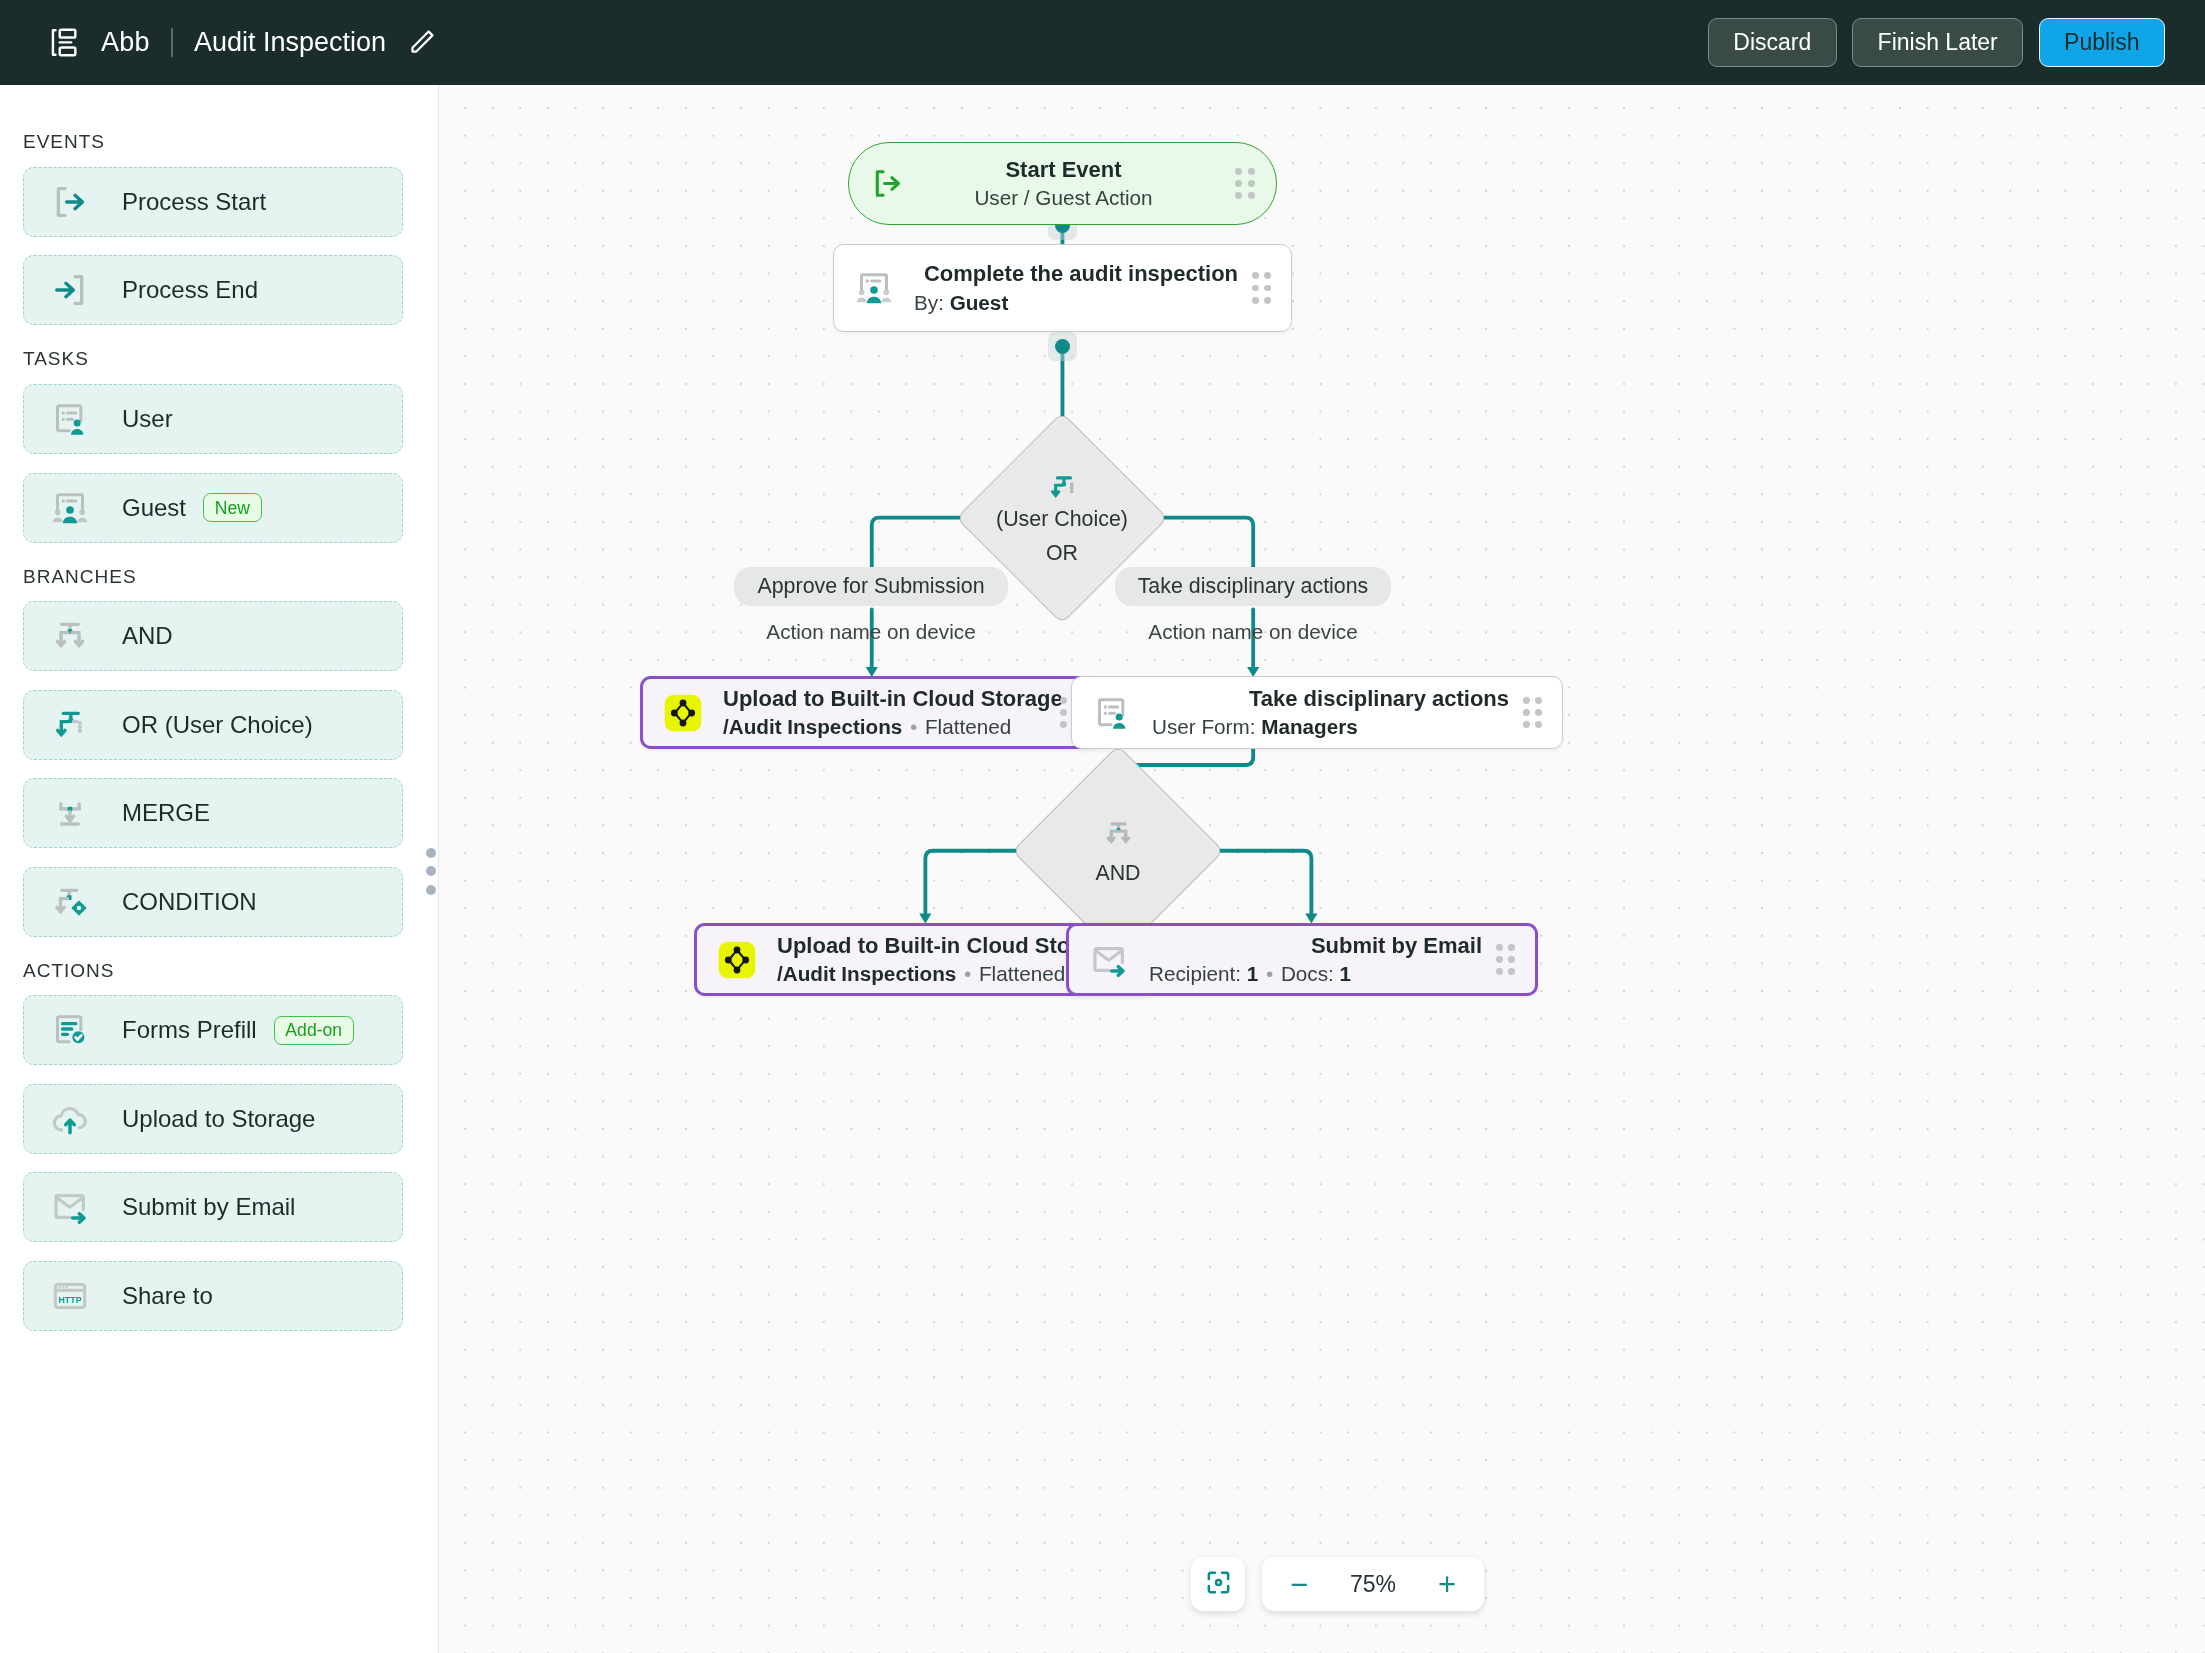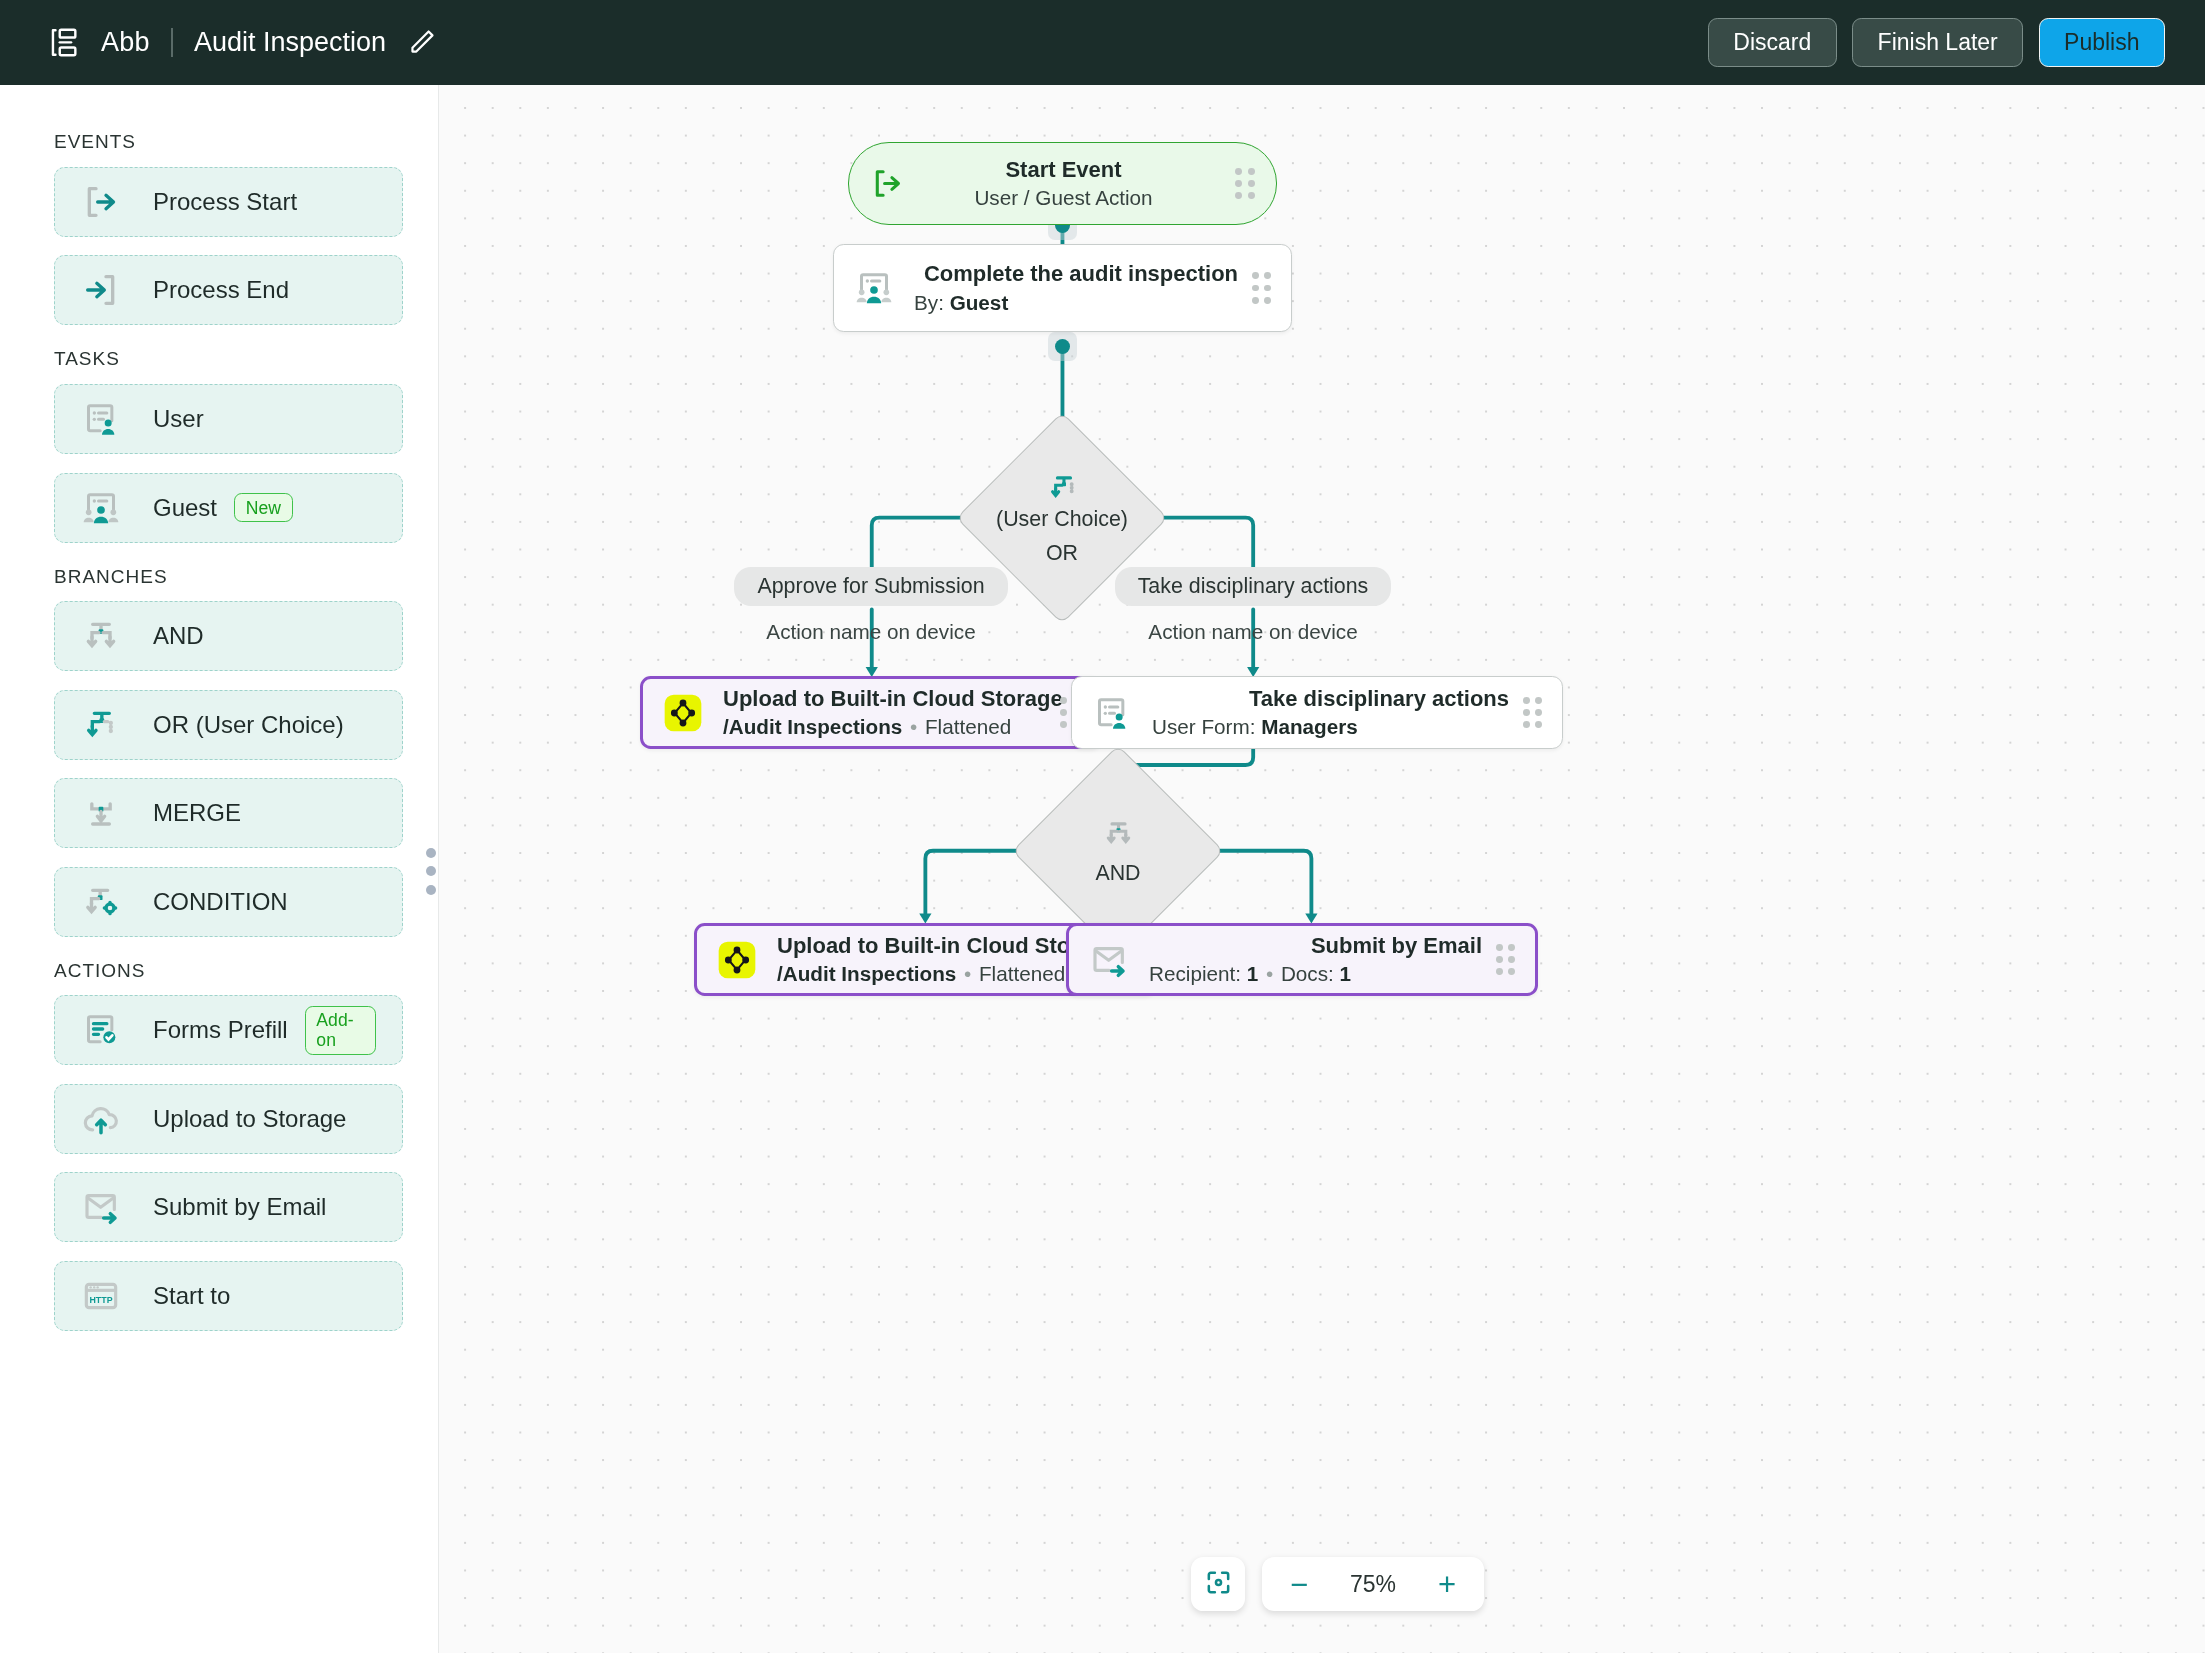"EVENTS" .sidebar { padding: 31px 35px 0 54px -> 31px 35px 0 23px }
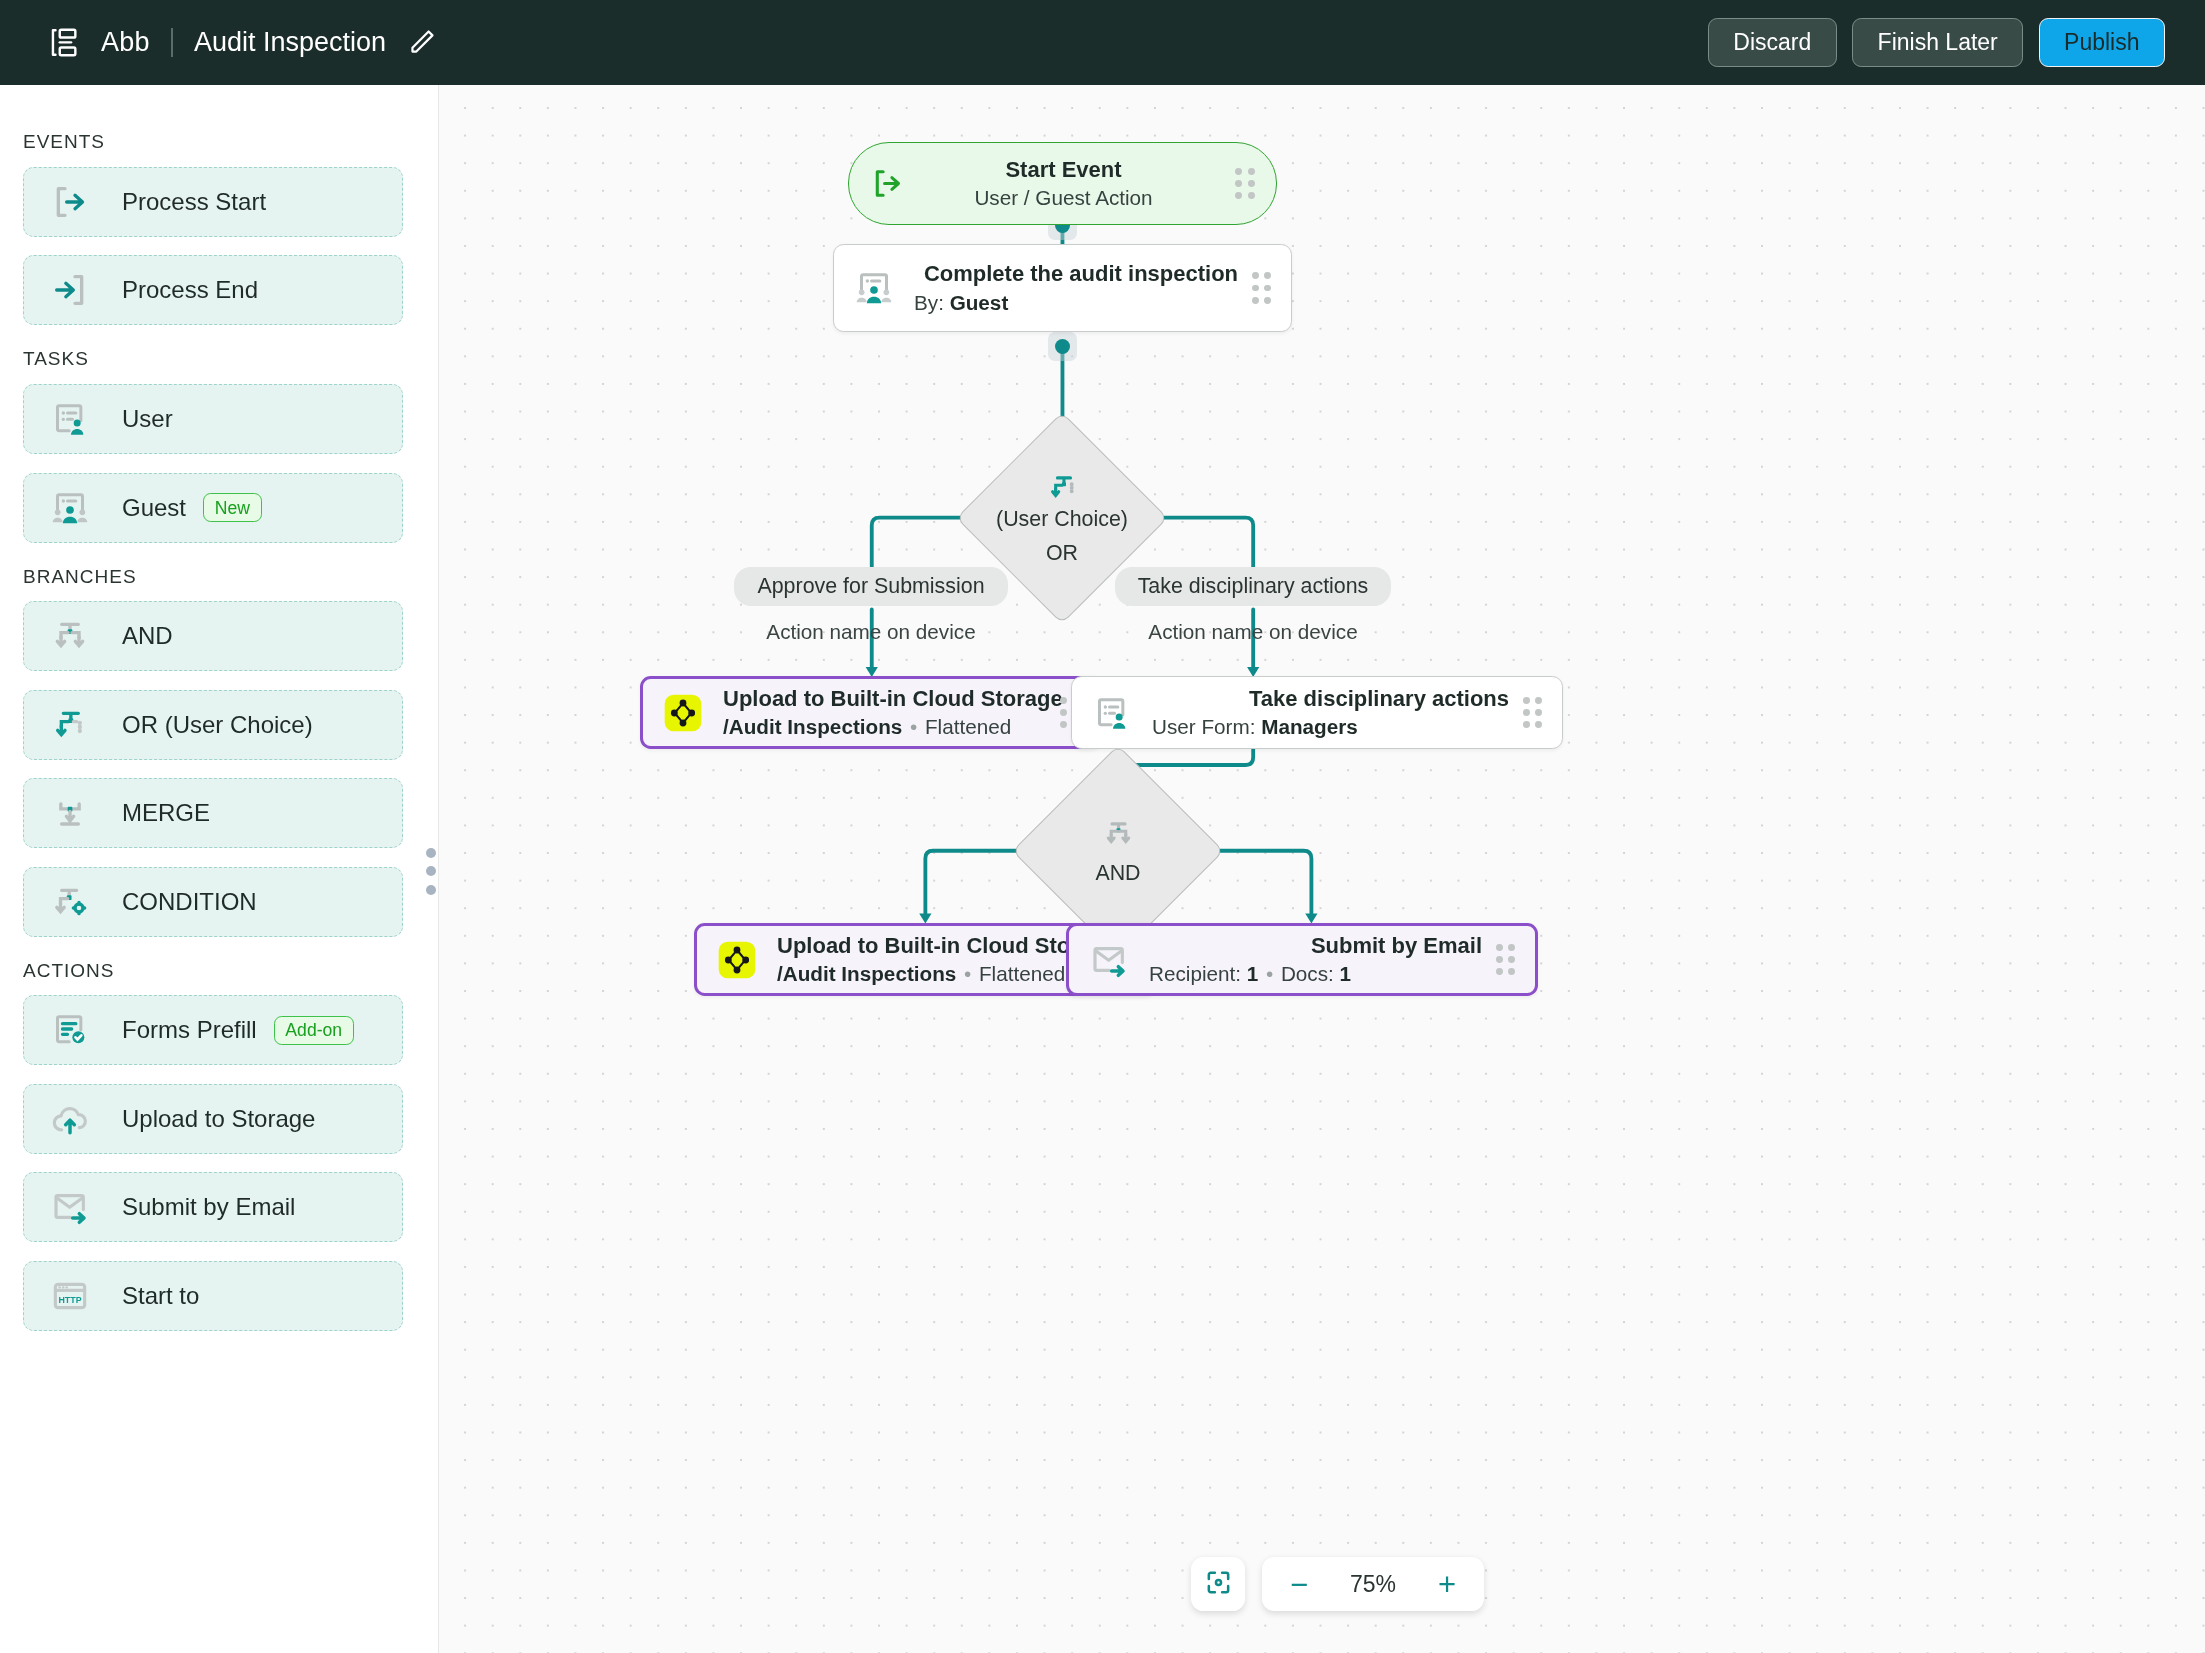"Start to" span.lbl { text: Start -> Share }
